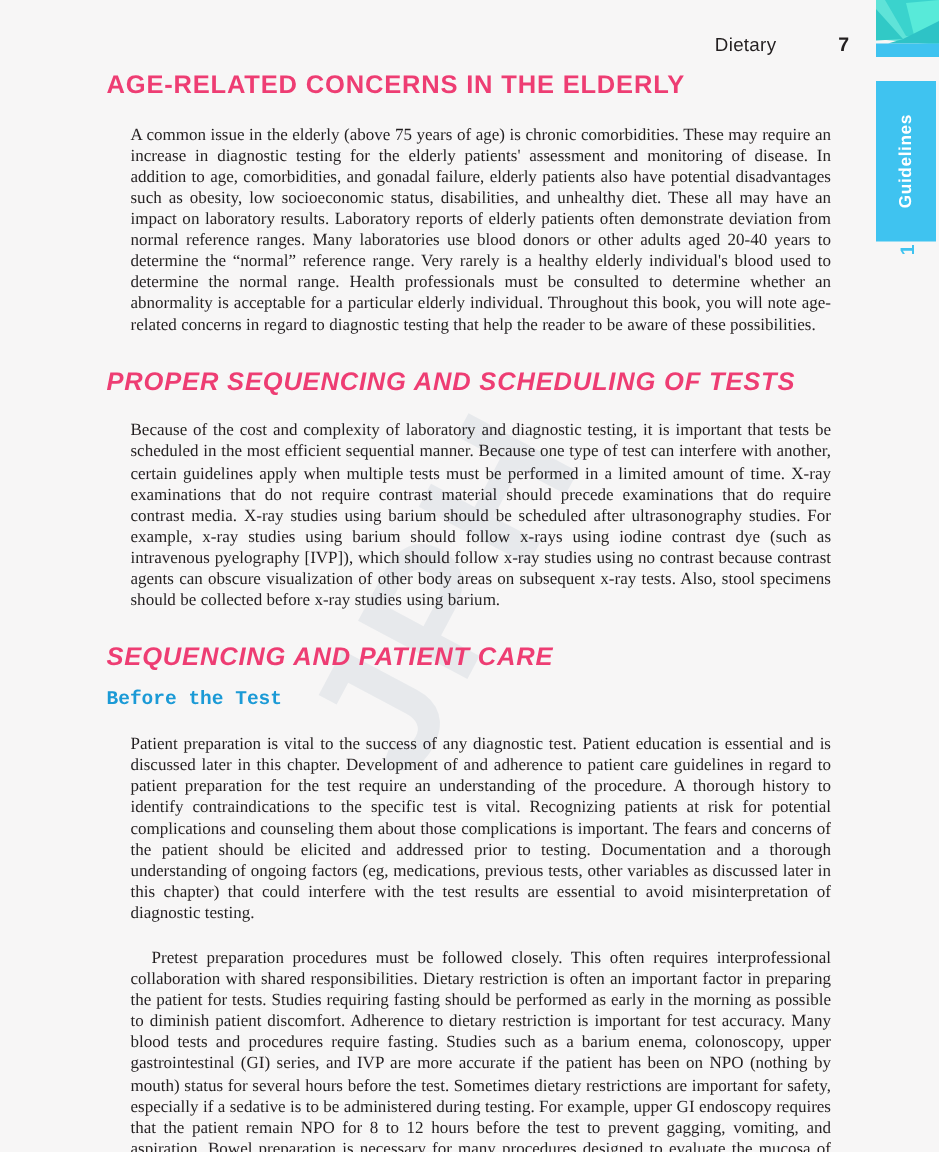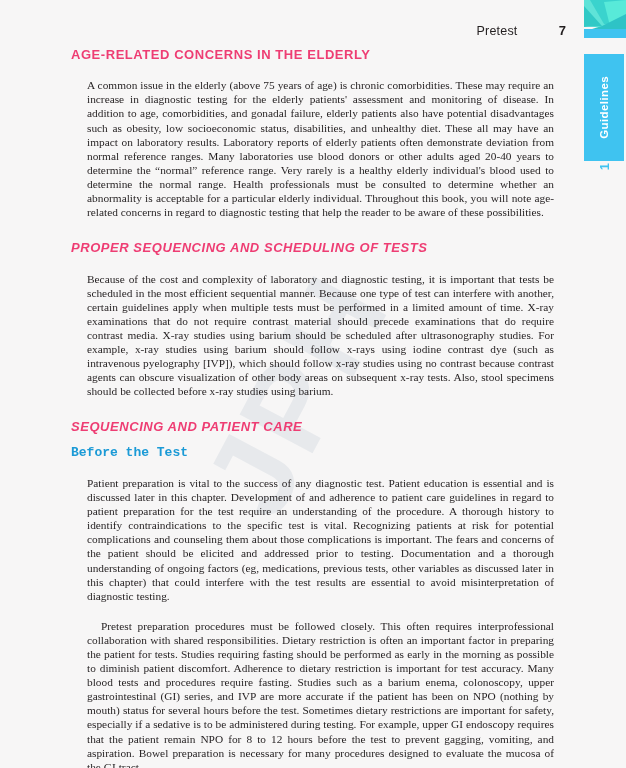"Pretest" span.rh-title { text: Pretest -> Dietary }
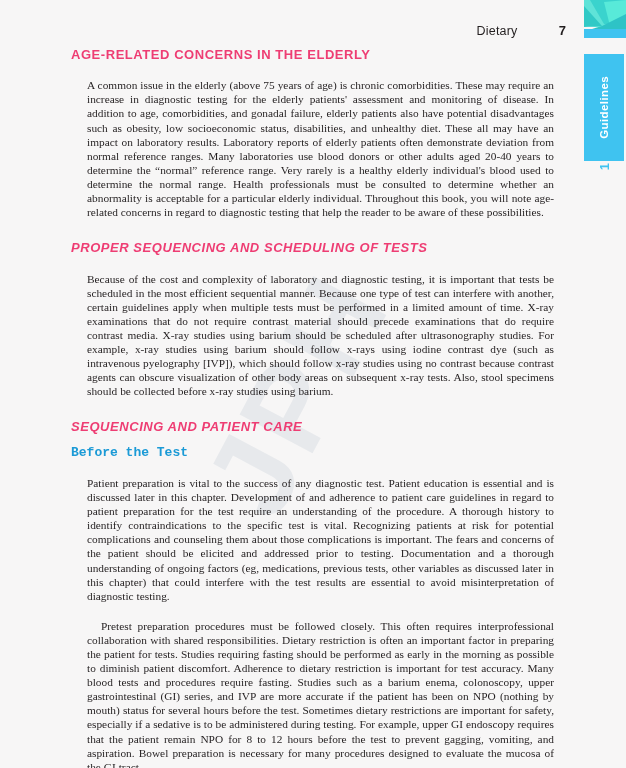"AGE-RELATED CONCERNS IN THE ELDERLY" h1.sec-title { font-size: 13px -> 17px }
